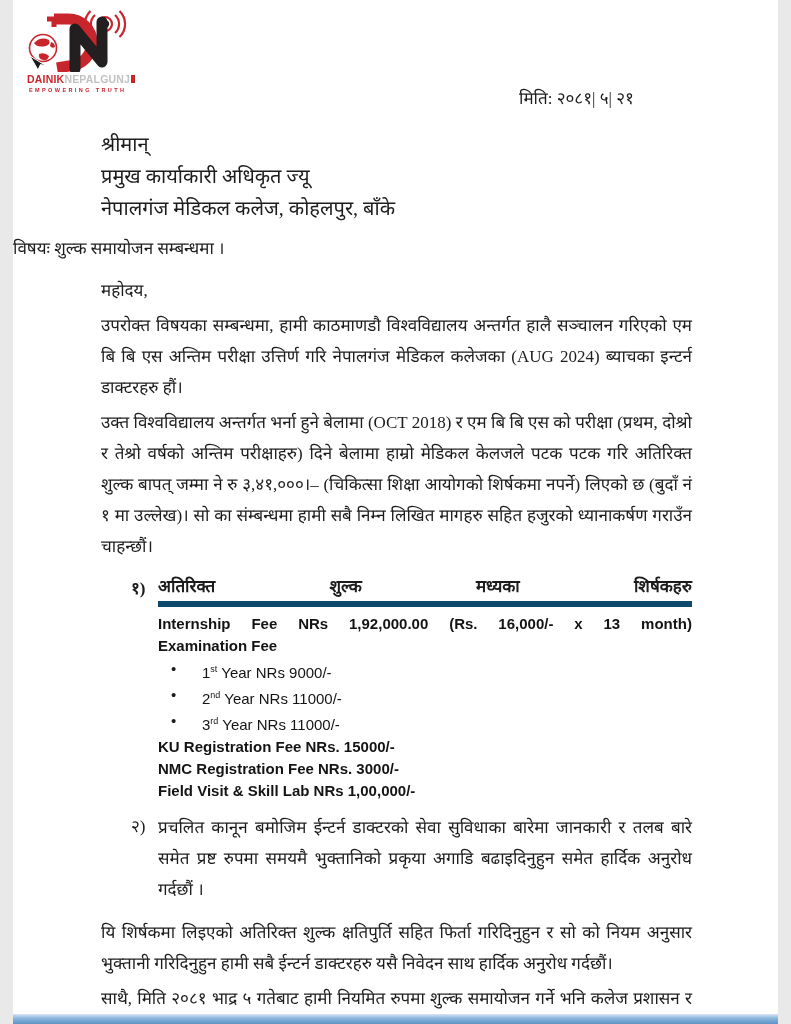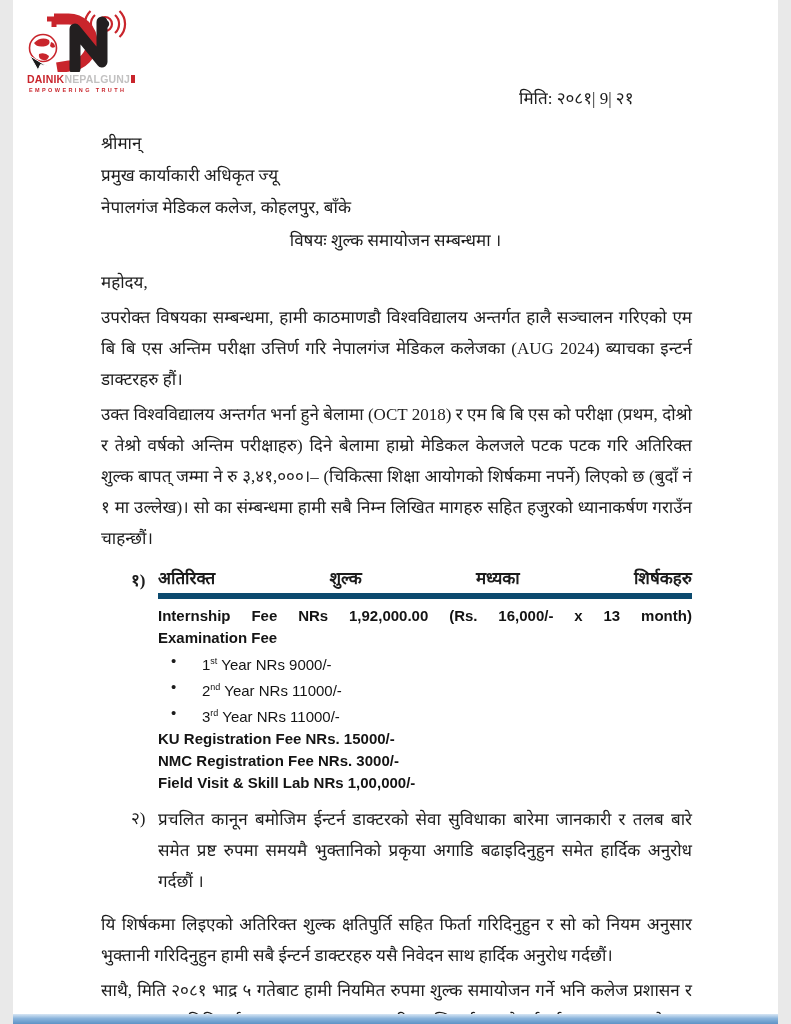"मिति: २०८१| 9| २१" div.date-line { text: 9 -> ५ }
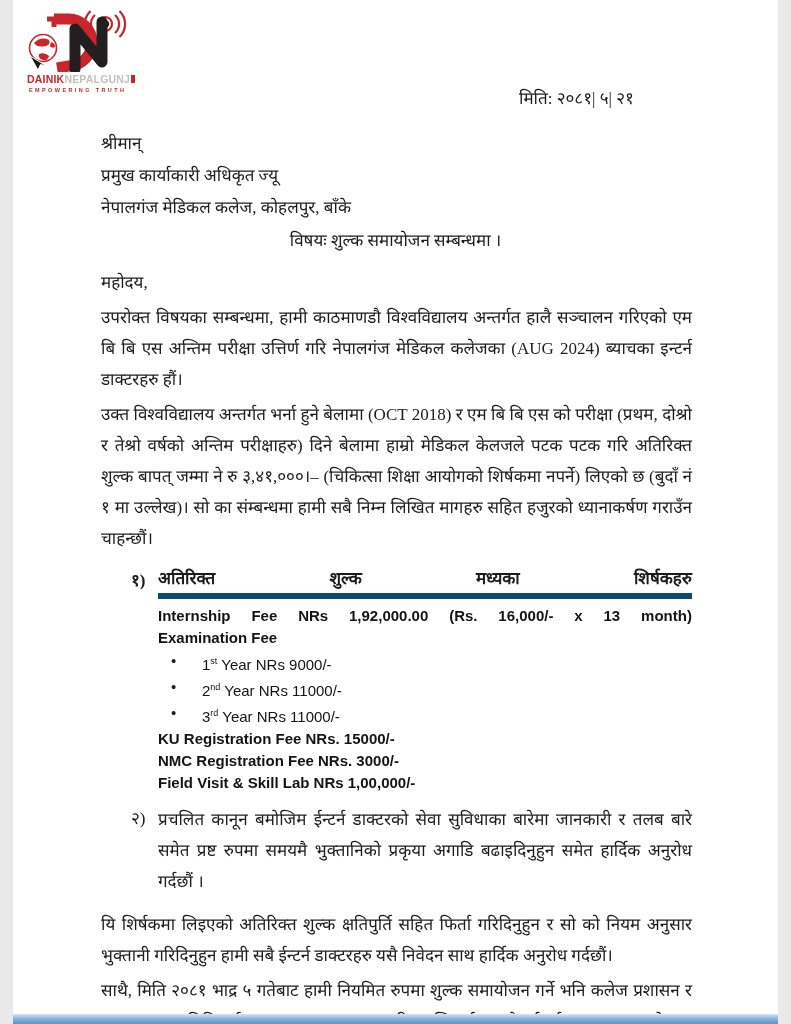"श्रीमान्" .address { font-size: 17px -> 20px }
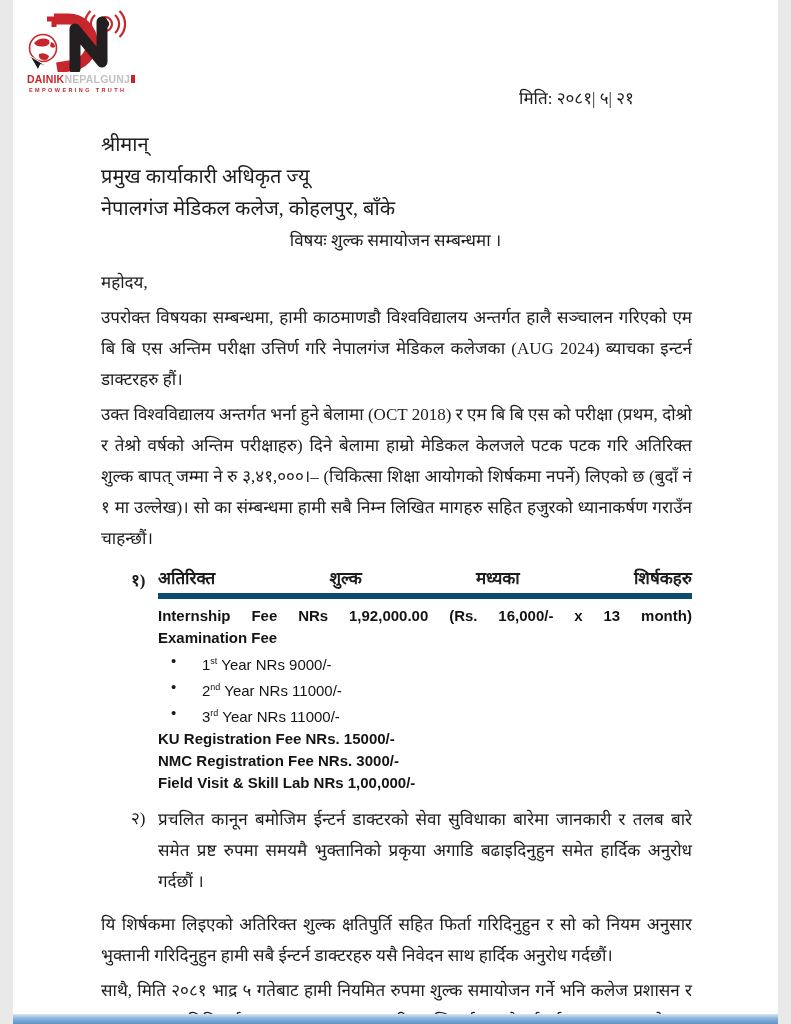"विषयः शुल्क समायोजन सम्बन्धमा ।" .subject { margin-top: 4px -> 12px; text-align: center -> left }
